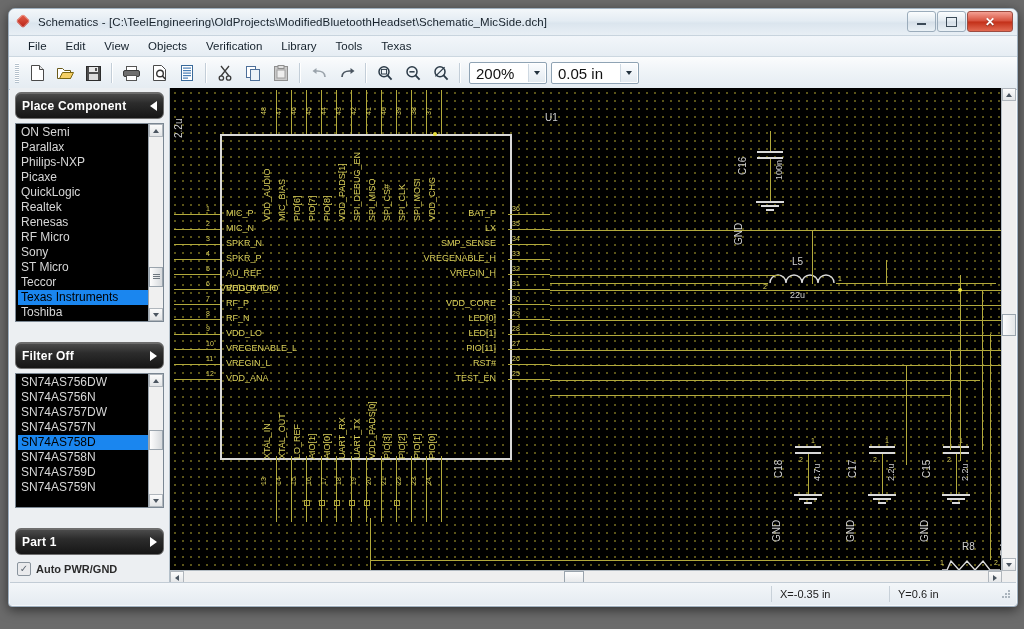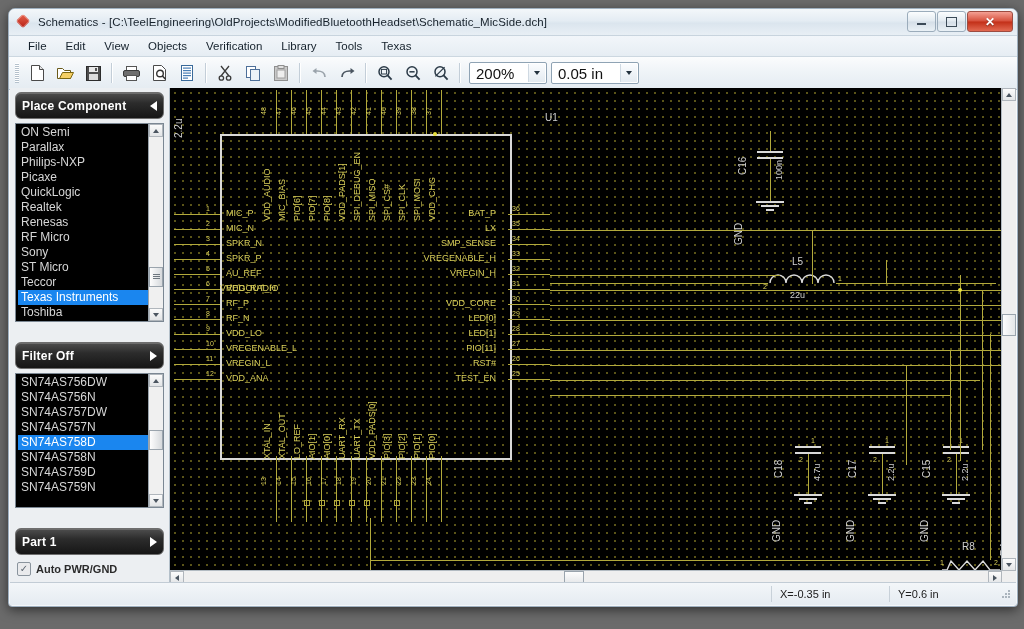"Texas Instruments" .lrow.sel { color: #ffffff -> #000000 }
